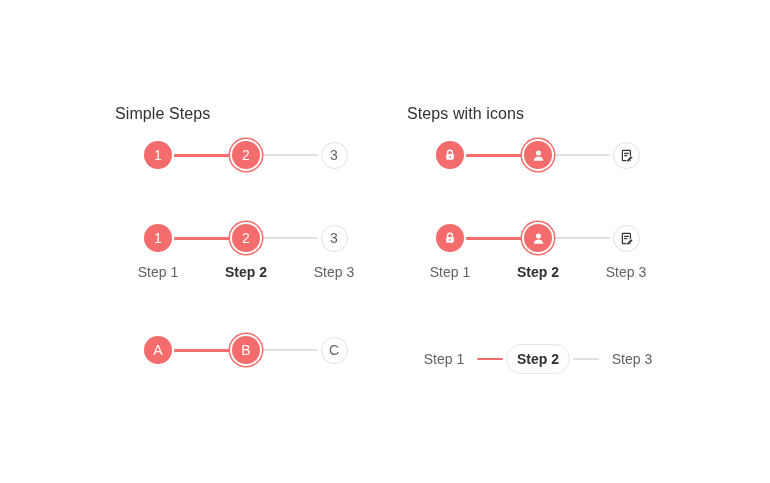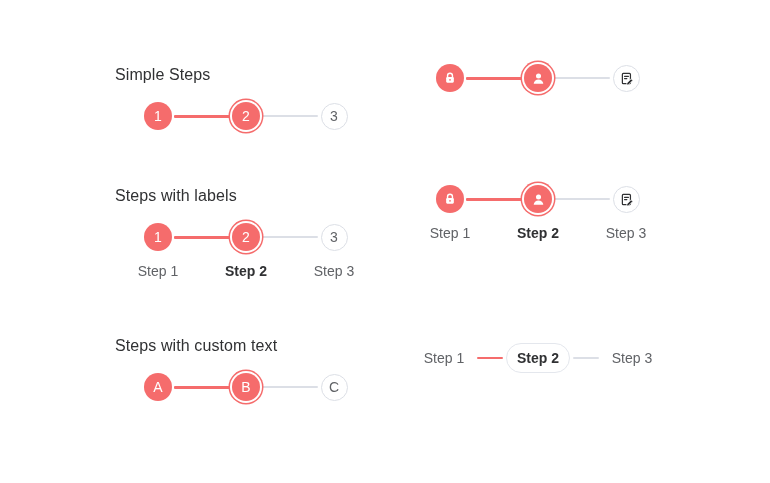"Simple Steps" .container { margin-top: none -> 39px }
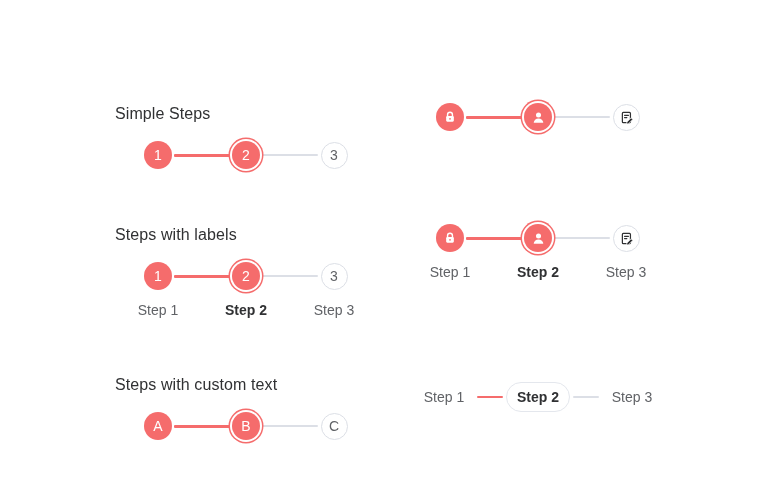"Steps with icons" h3.title { html: none -> <h3>Steps with icons</h3> }
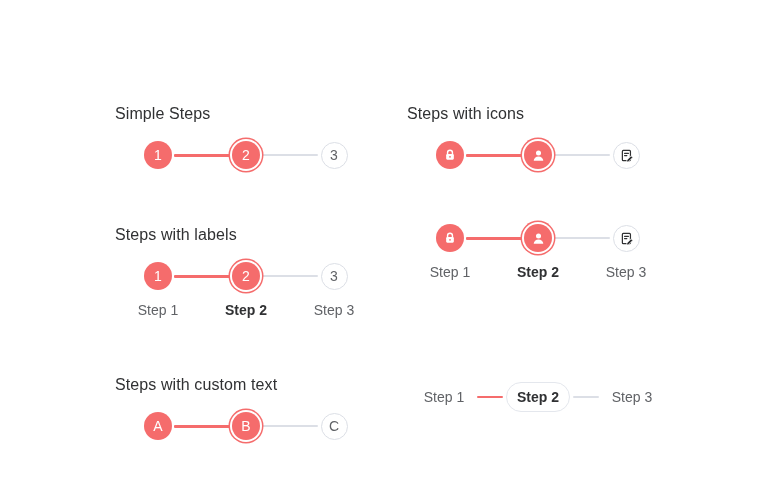"Steps with labels" h3.title { html: <h3>Steps with labels</h3> -> none }
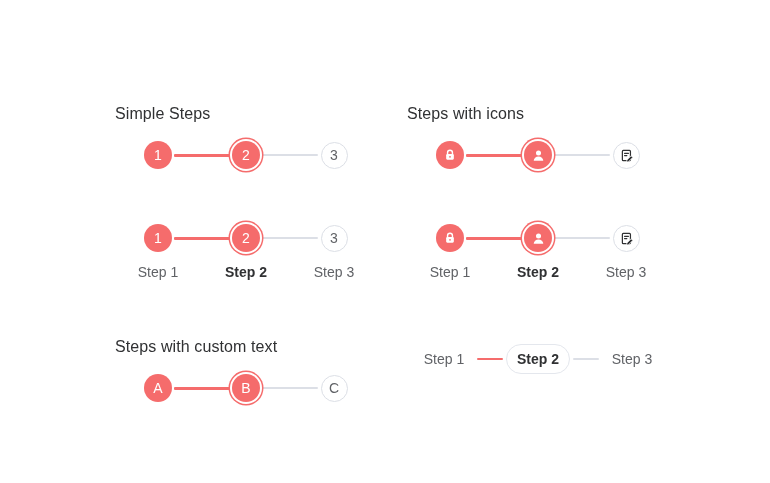"Steps with custom text" h3.title { html: <h3>Steps with custom text</h3> -> none }
